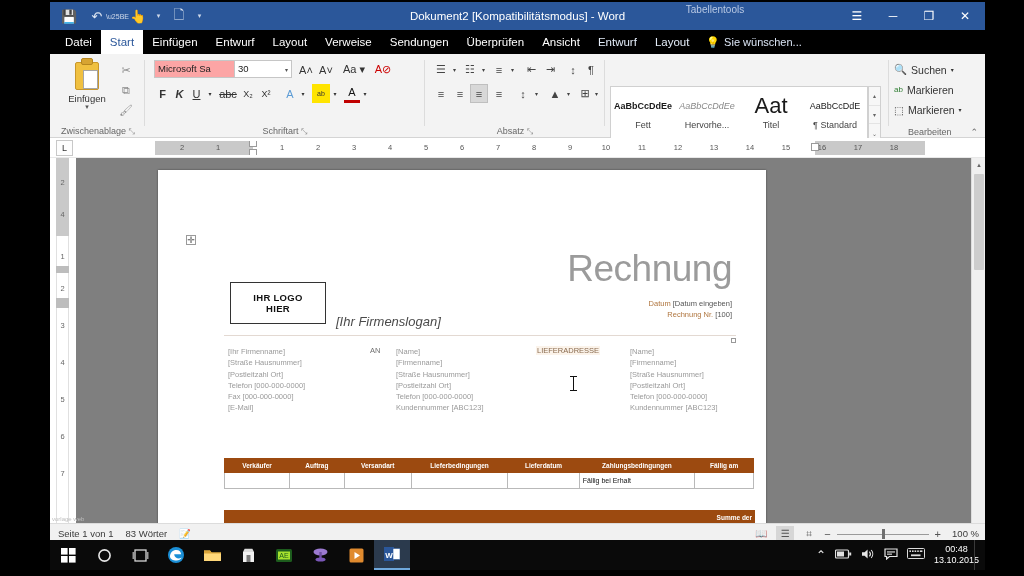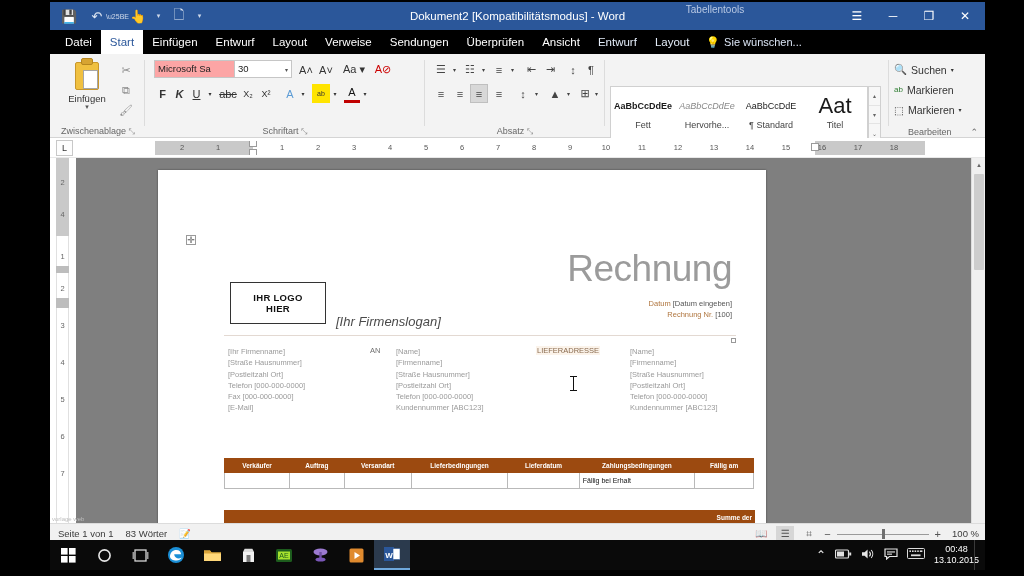"AaBbCcDdE" div.stylecell { order: before "Aat" -> after "Aat" }
